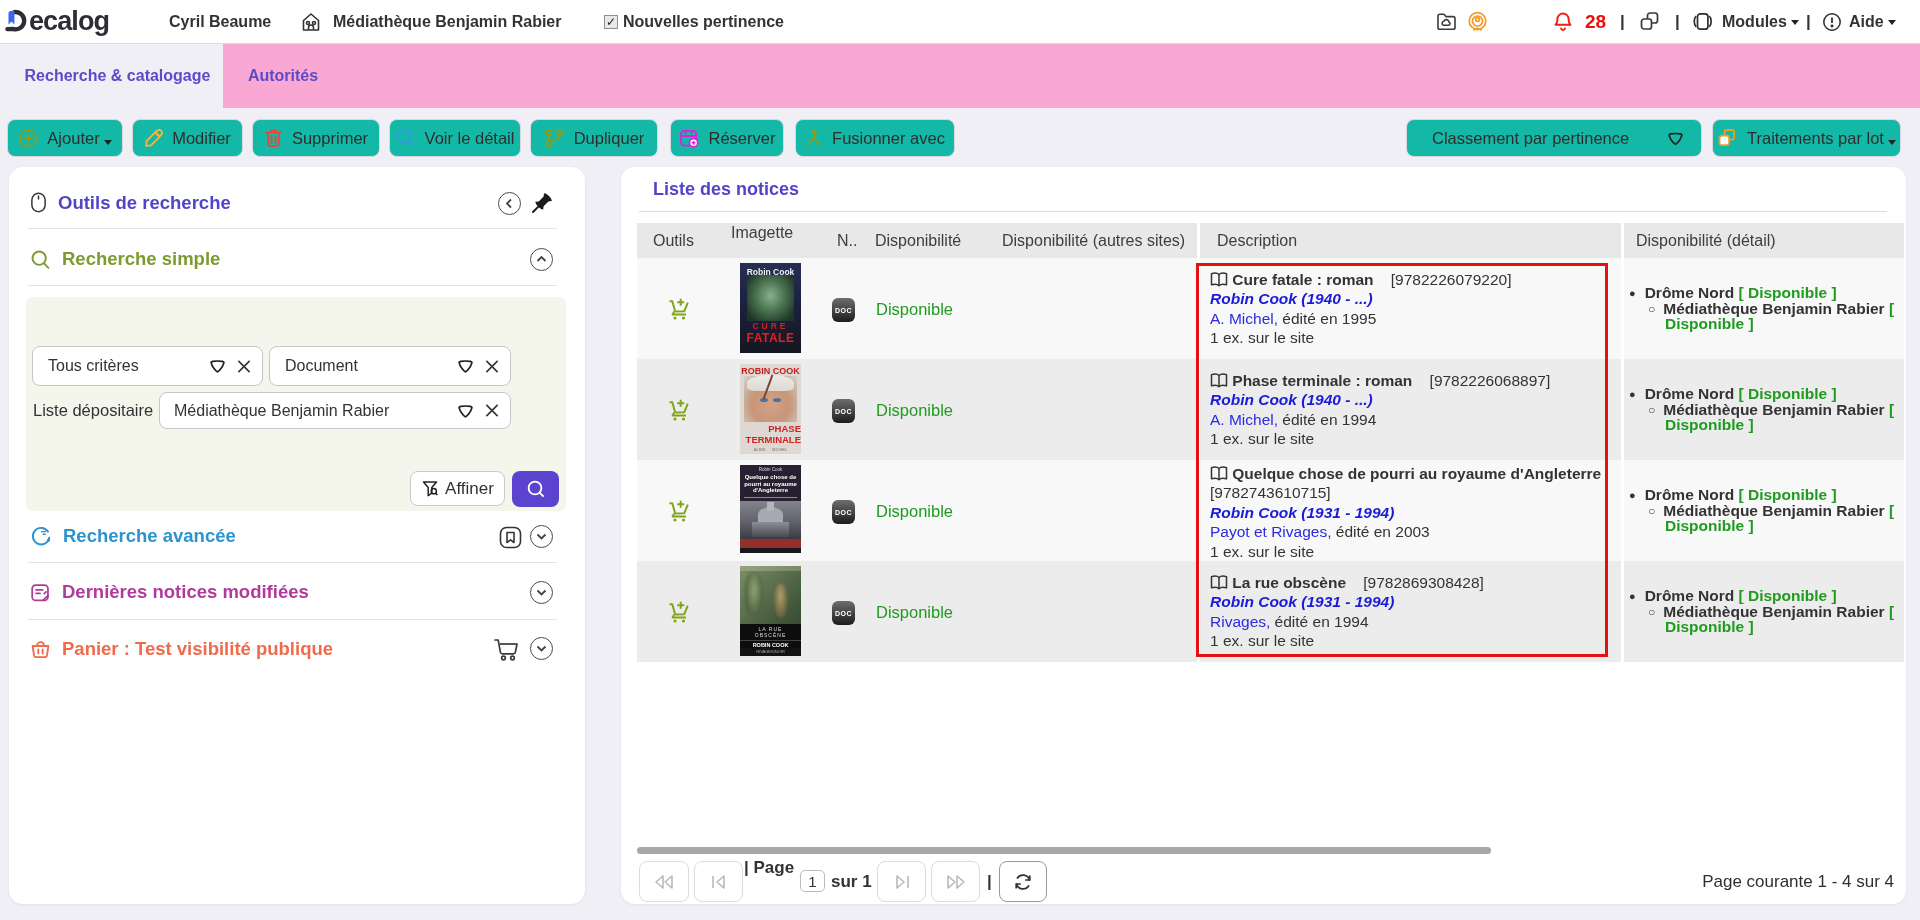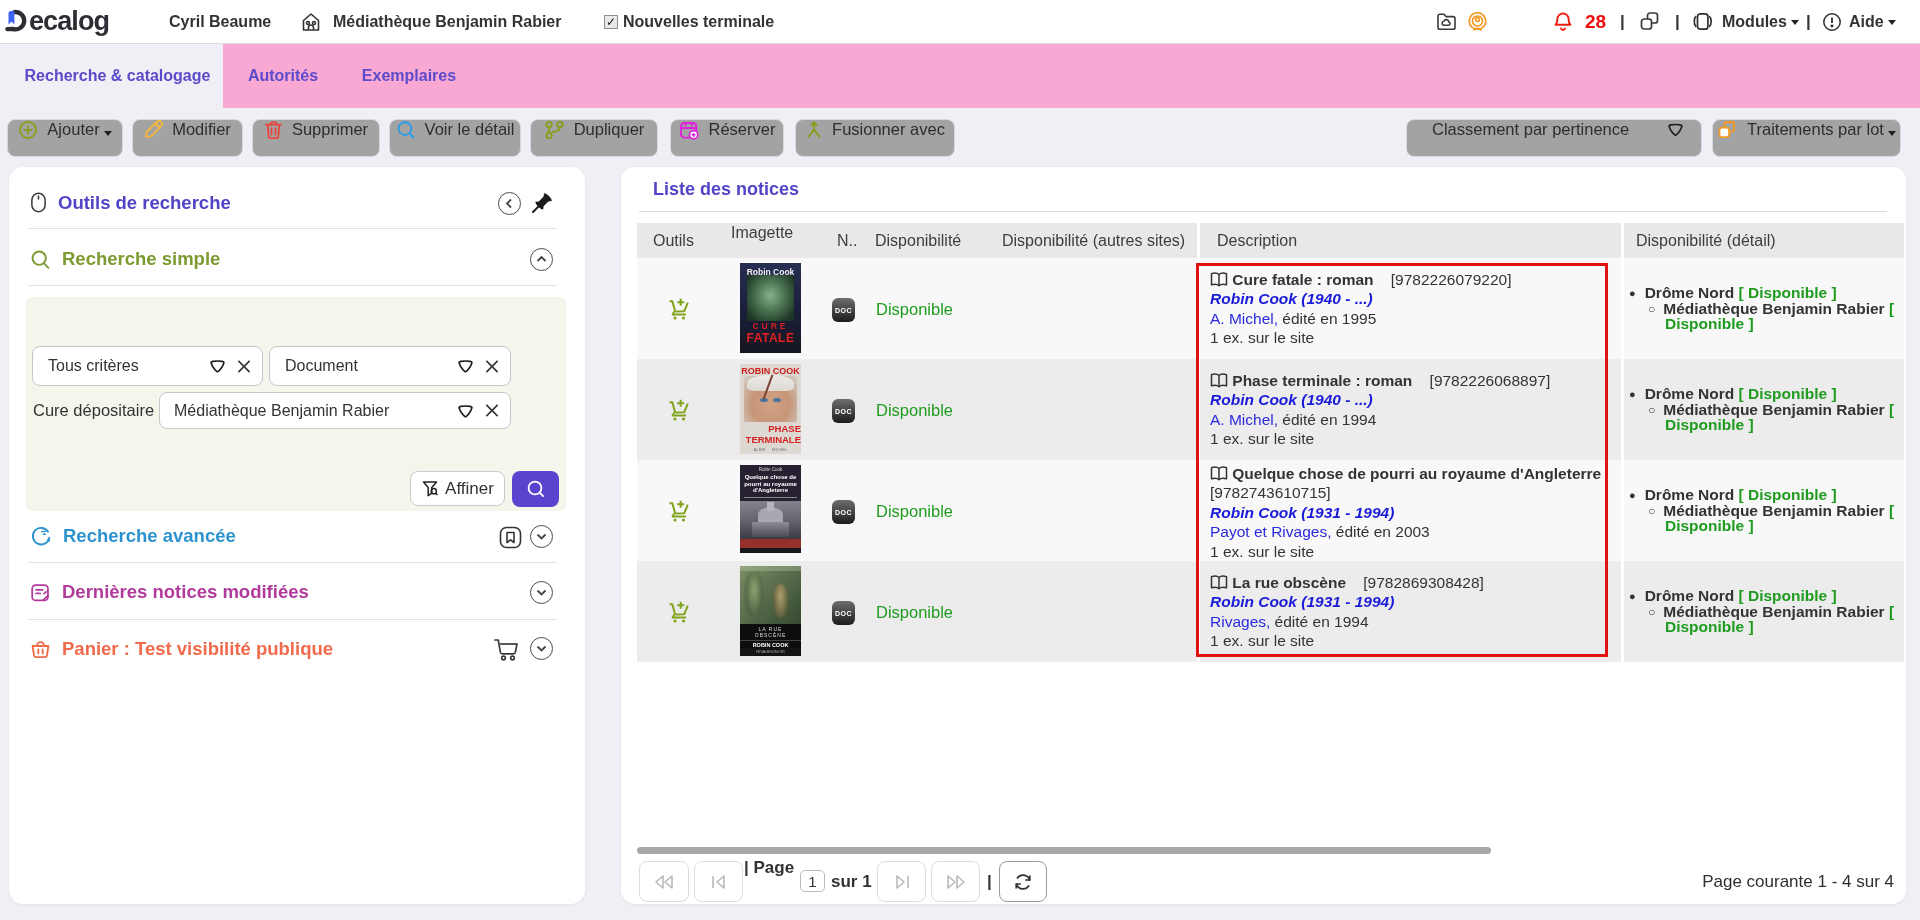"Nouvelles terminale" div.itm { text: terminale -> pertinence }
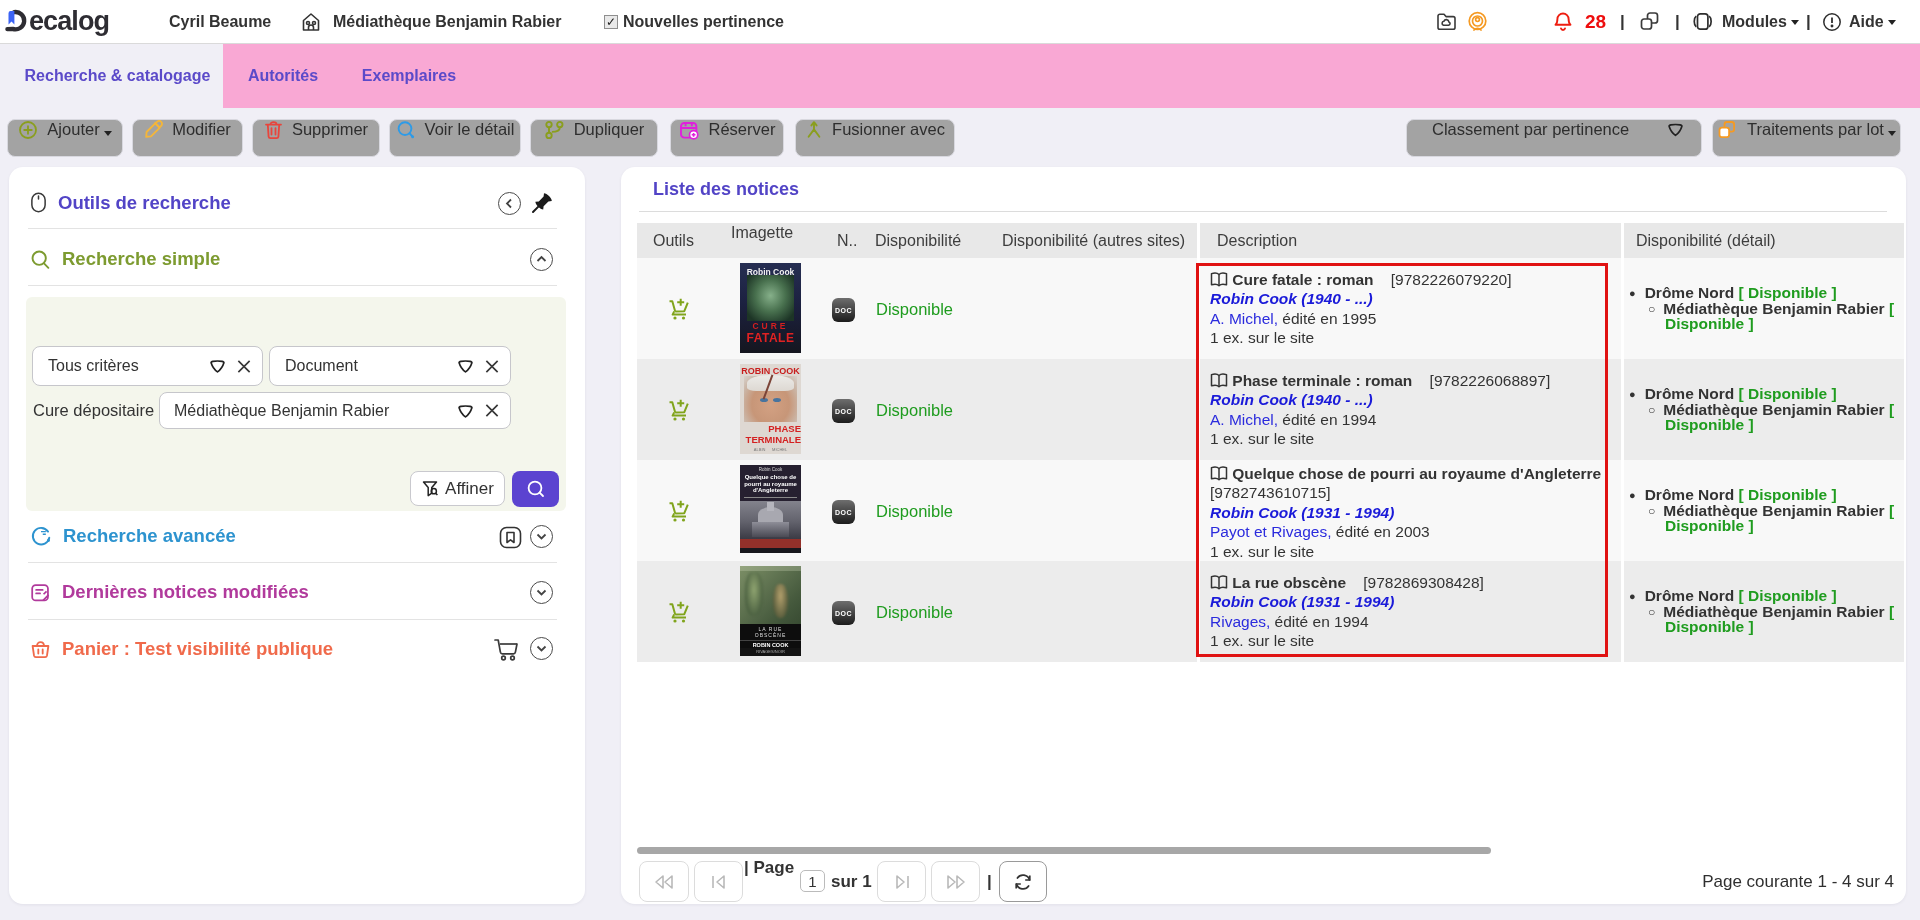"Exemplaires" div.tab { html: <div>Exemplaires</div> -> none }
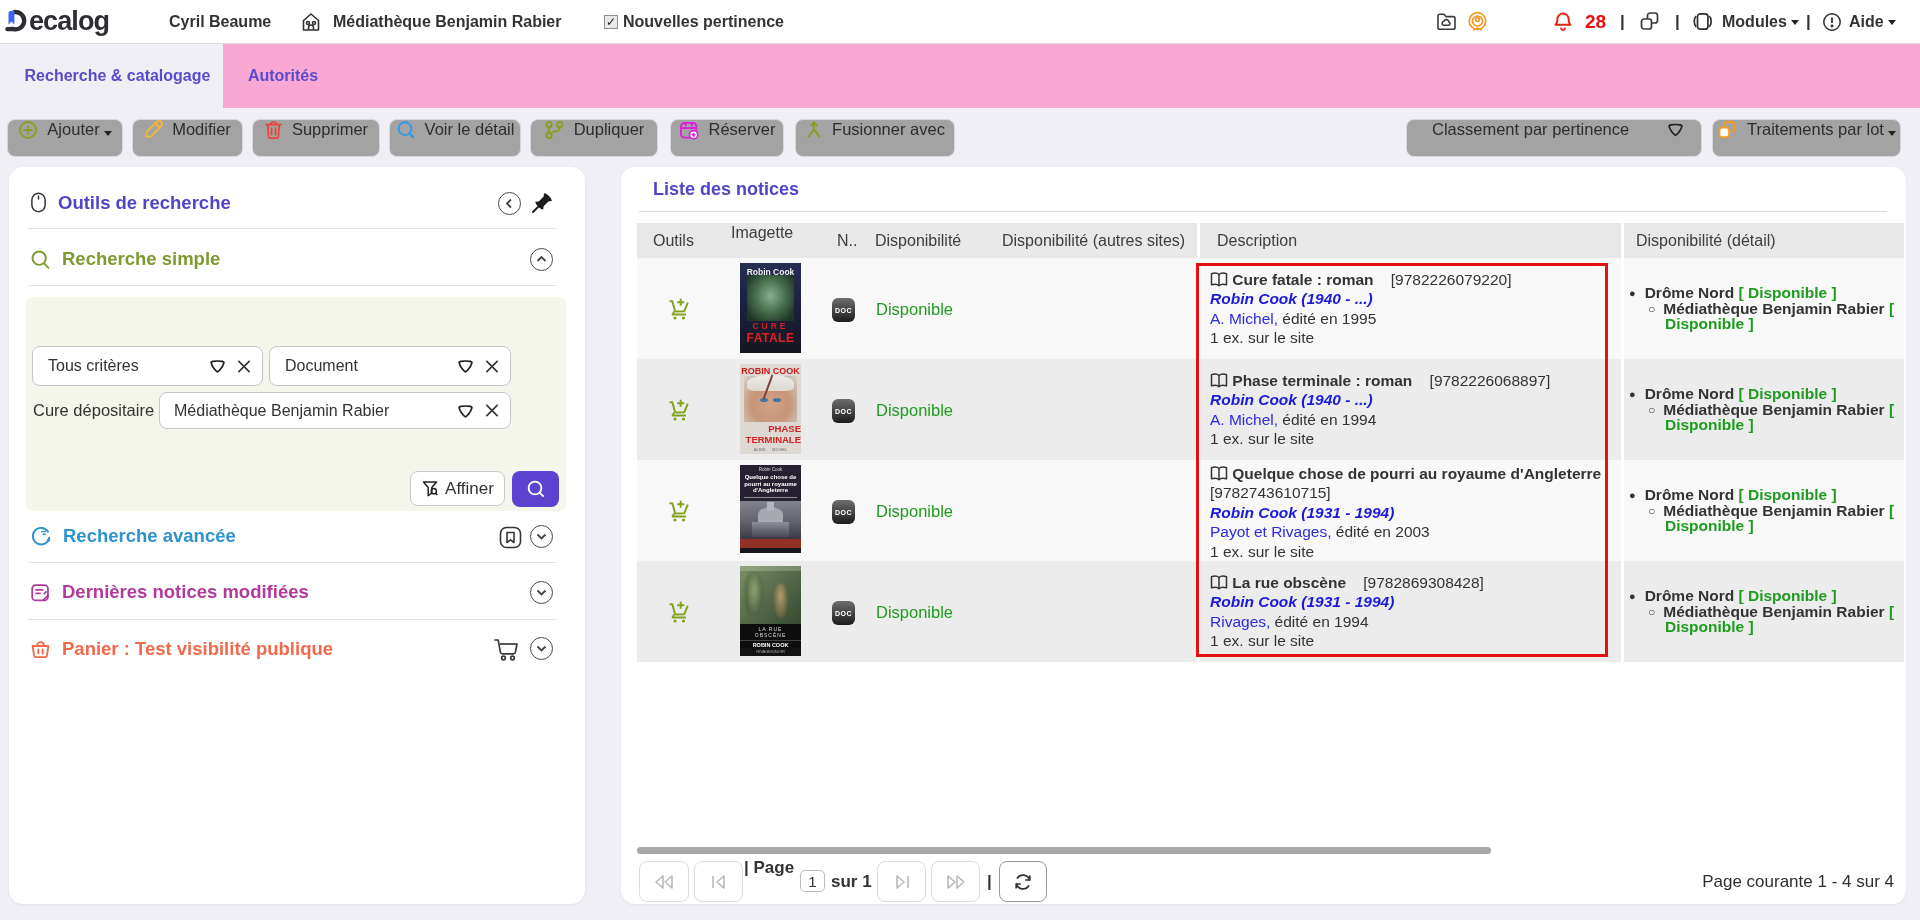"Ajouter" .tbtn { align-items: flex-start -> center; background: #a3a3a3 -> #14b8a6 }
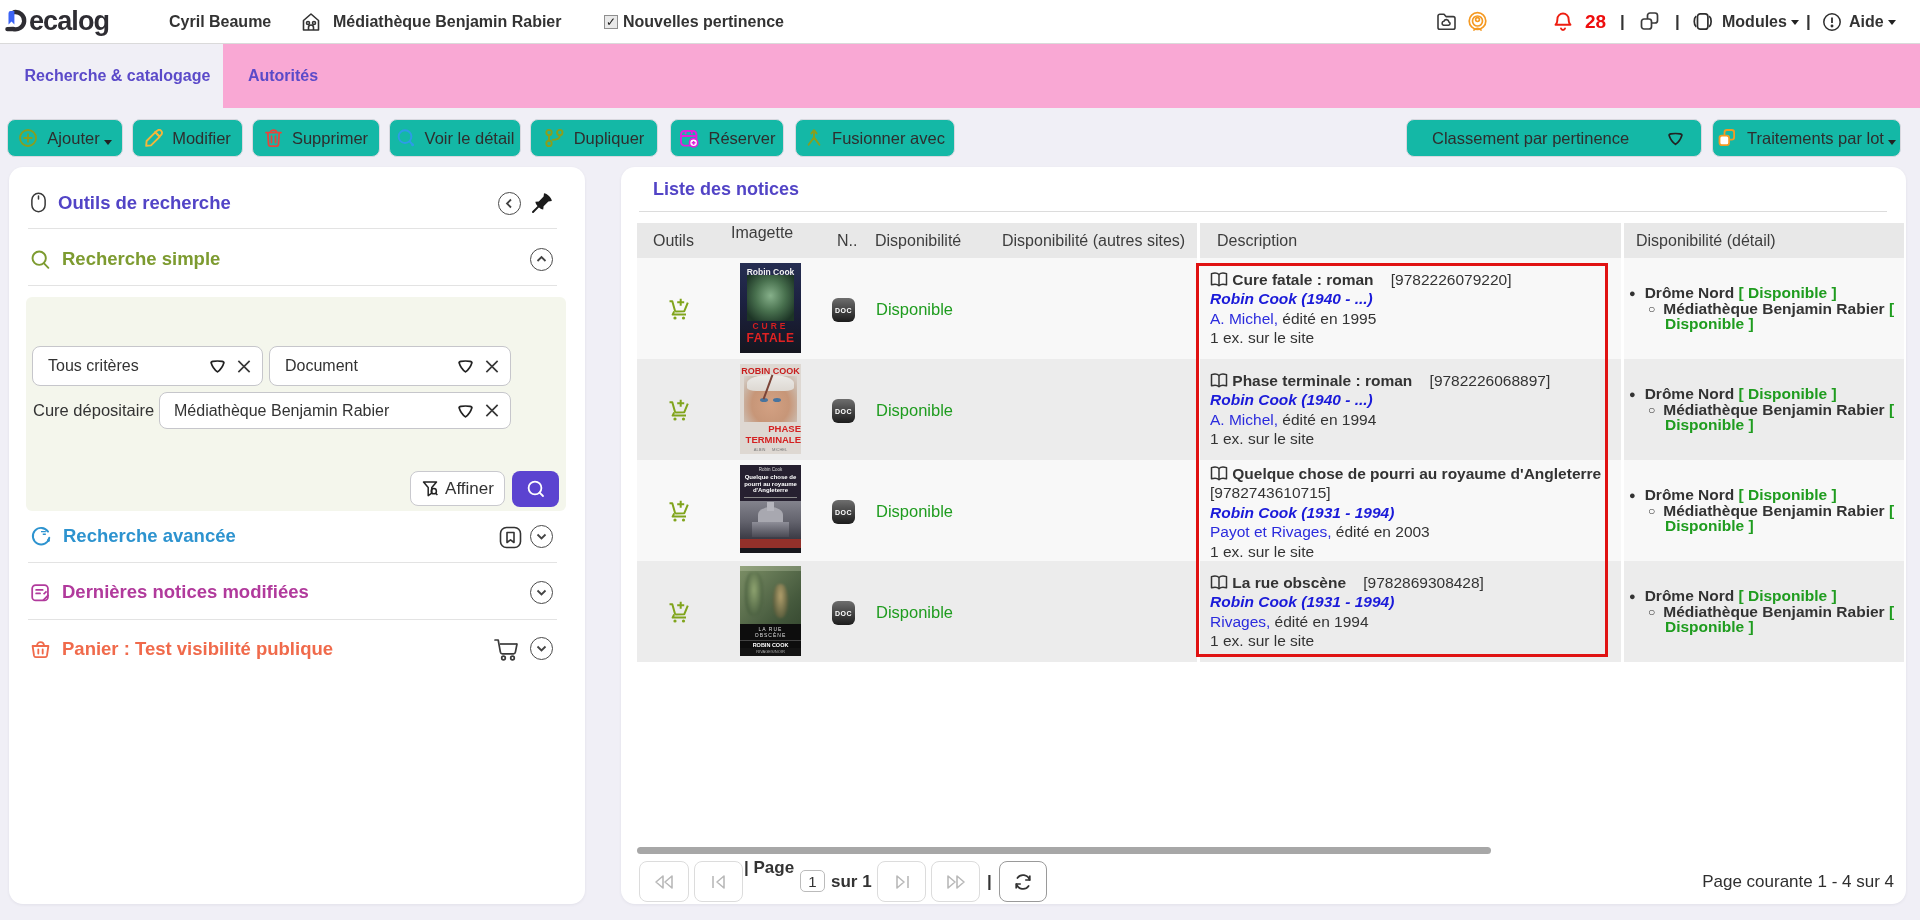"Cure dépositaire" div.abs { text: Cure -> Liste }
